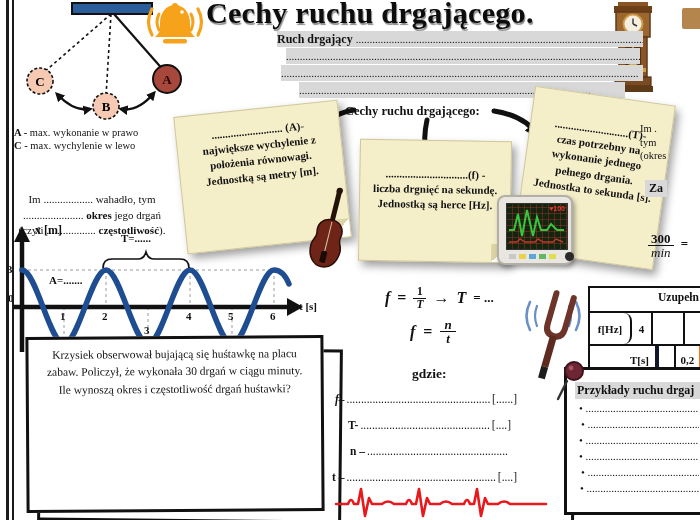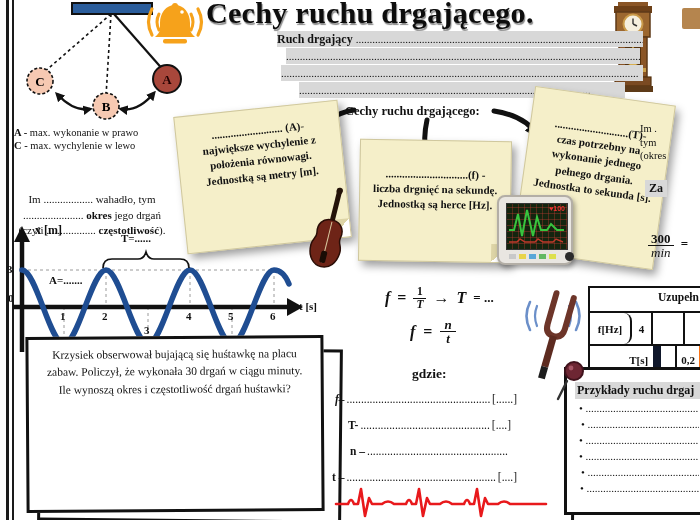"T[s]" div.cell { border-right: 8px solid #0f172a -> 4px solid #0f172a }
